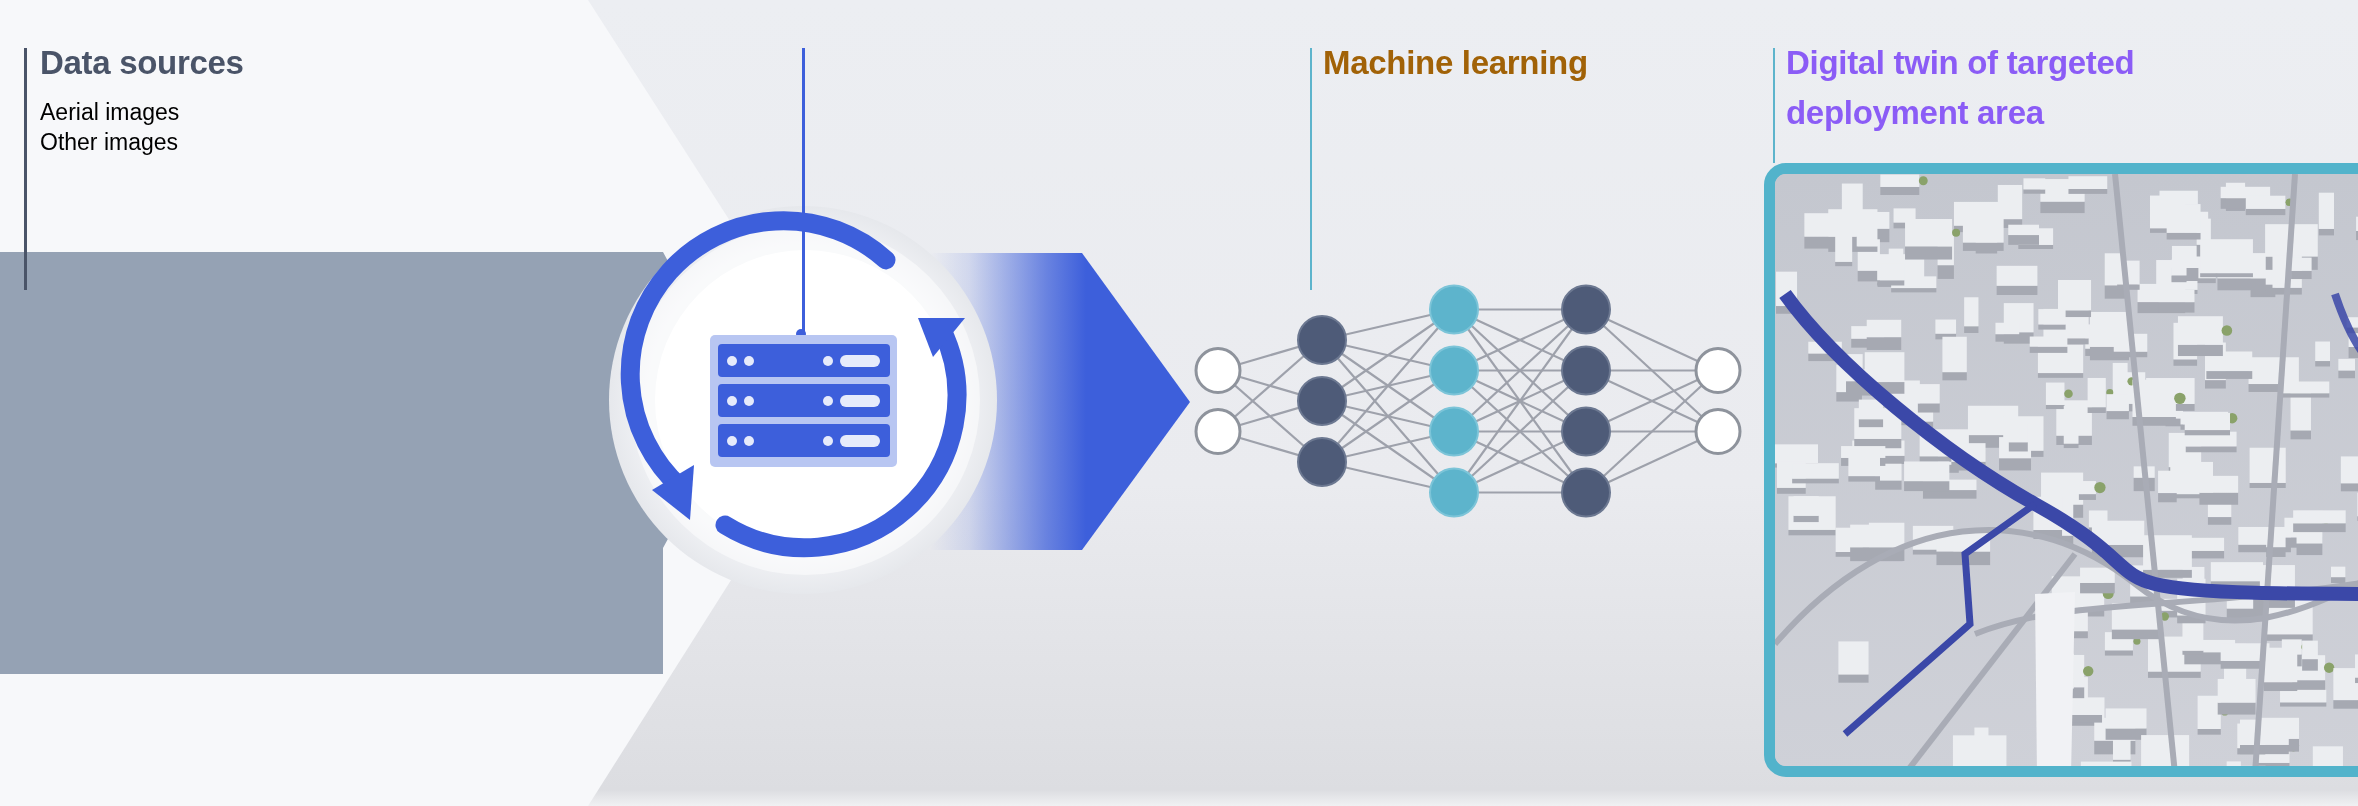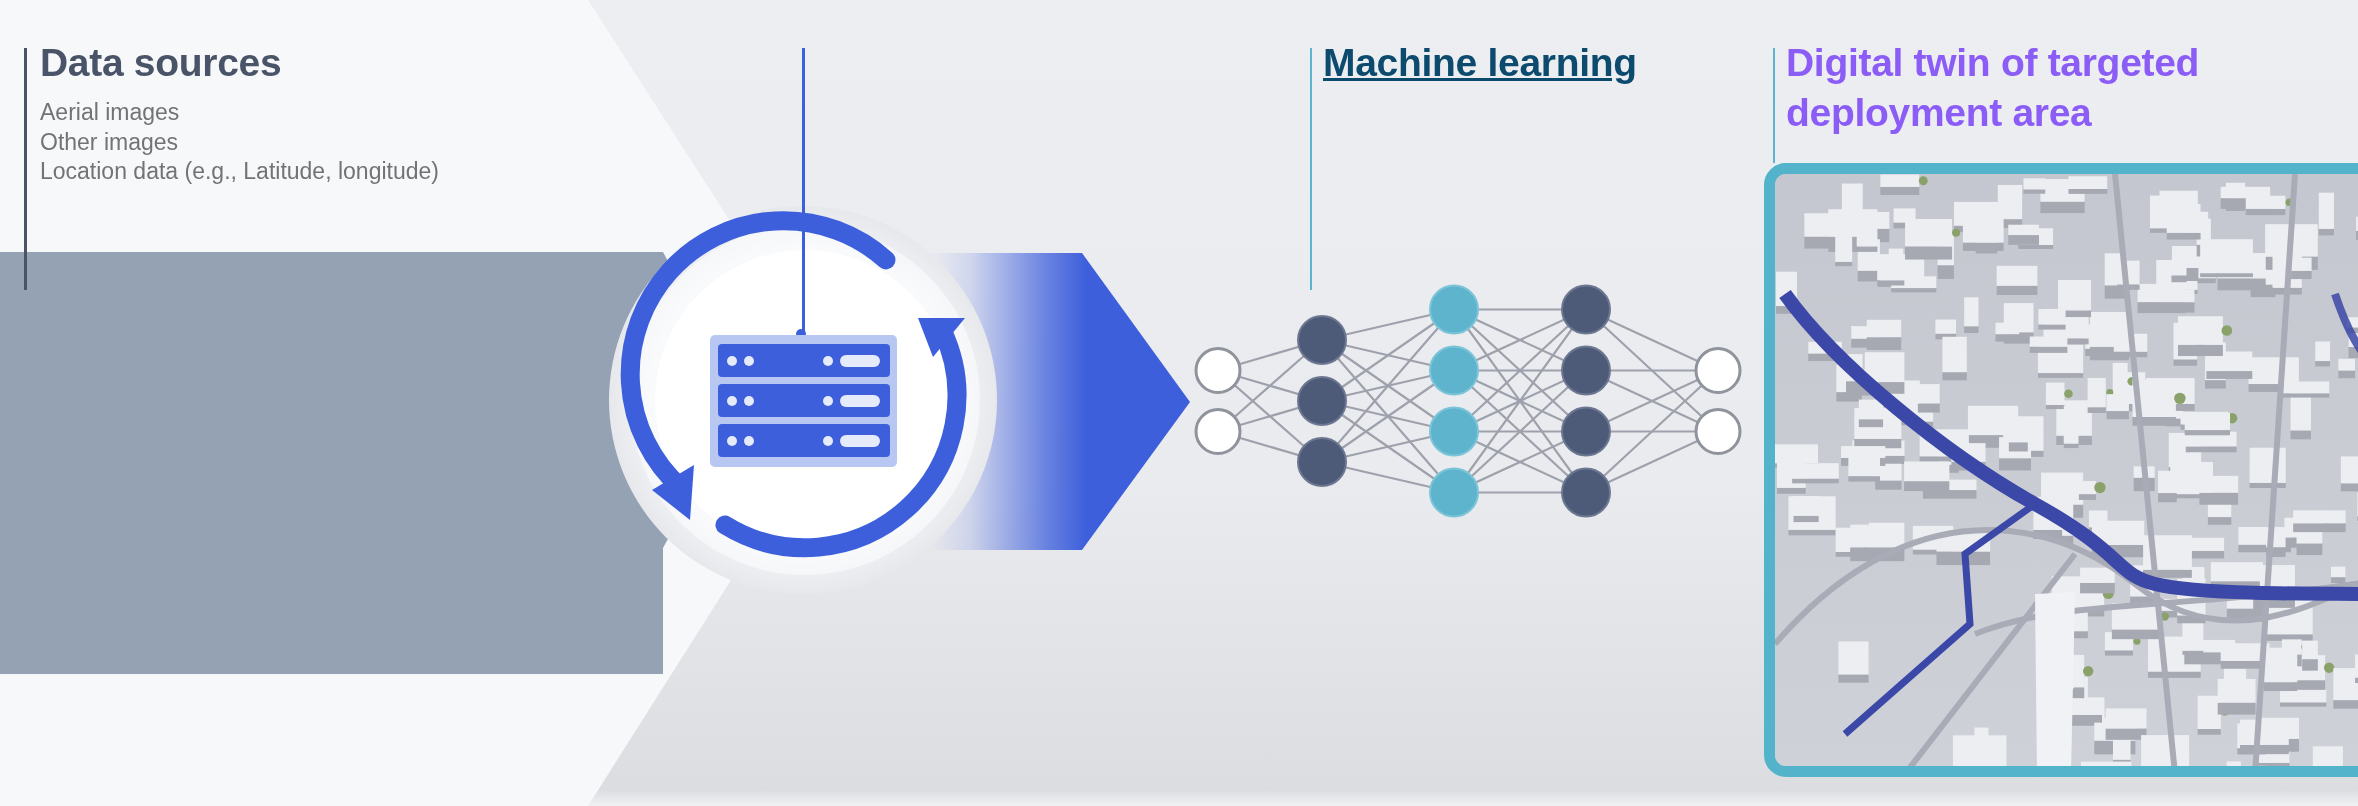"Data sources" .heading { font-size: 39px -> 33px }
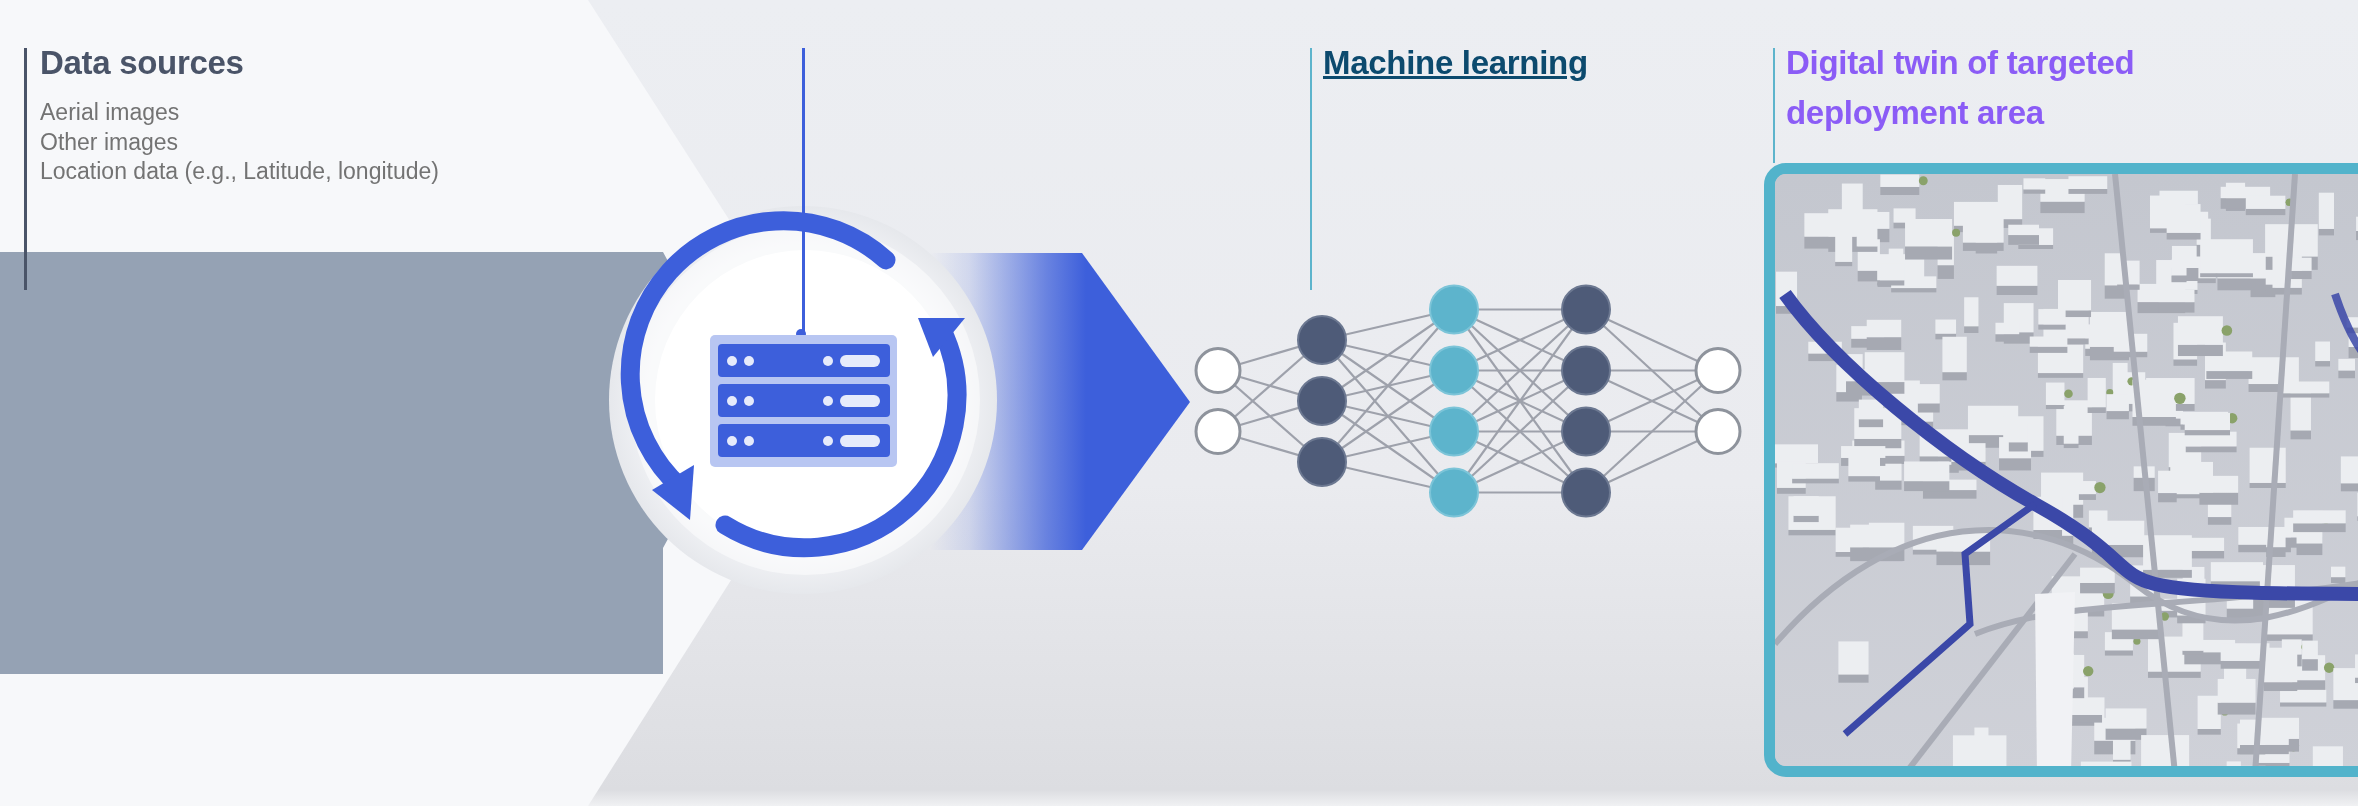"Machine learning" h2.heading { color: #0c4a6e -> #a16207; text-decoration: underline -> none }
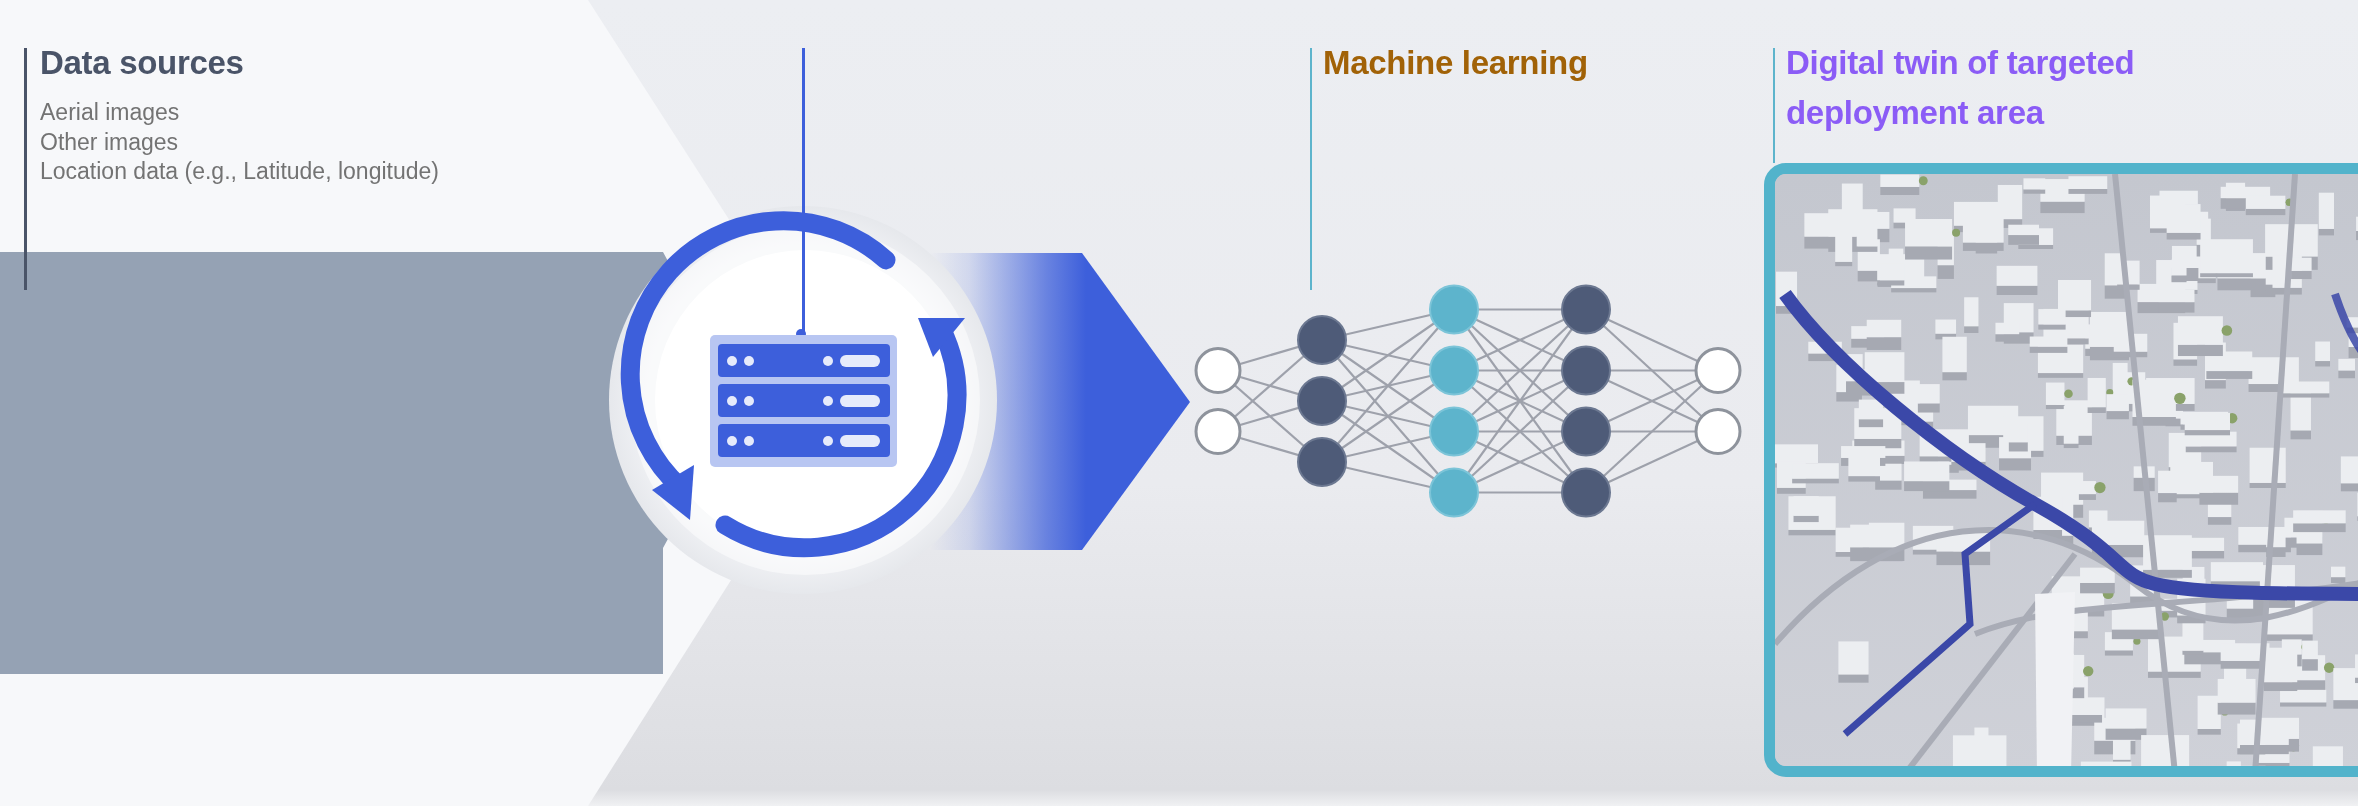"Aerial images" .sources-list { color: #737373 -> #000000 }
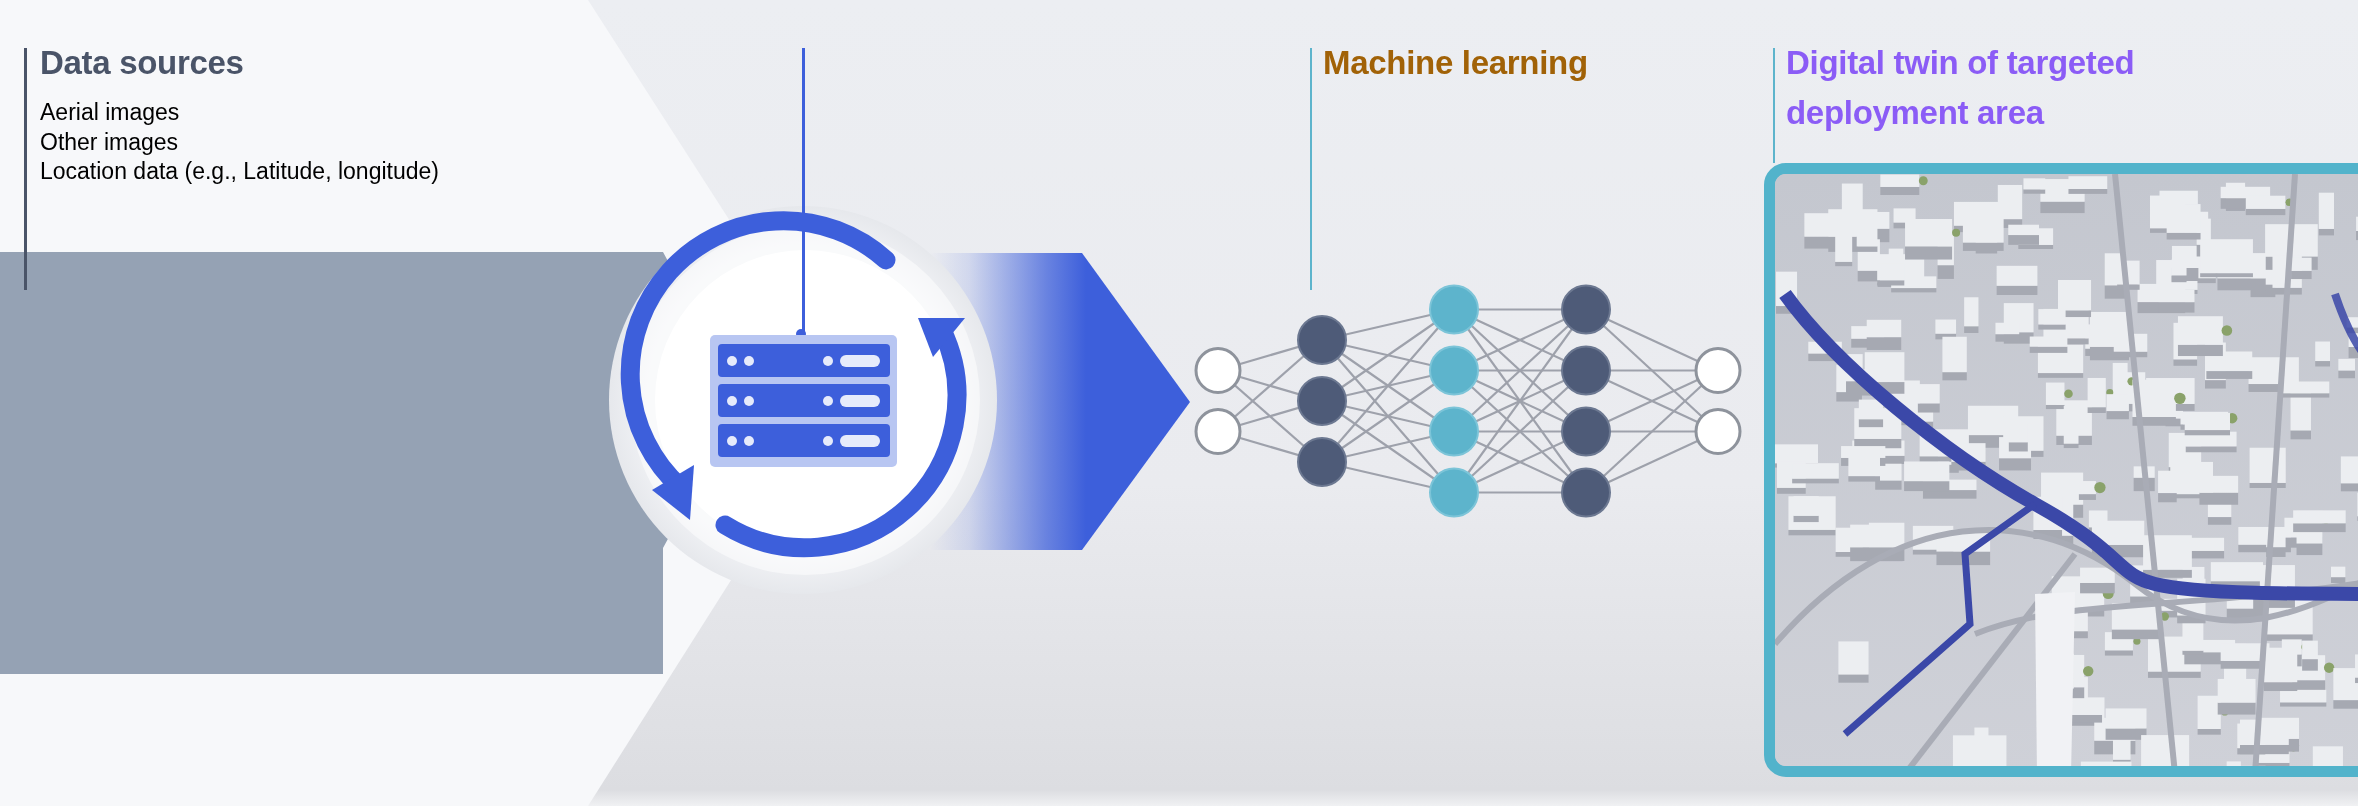"Location data (e.g., Latitude," li { html: <li>Location data (e.g., Latitude, longitude)</li> -> none }
